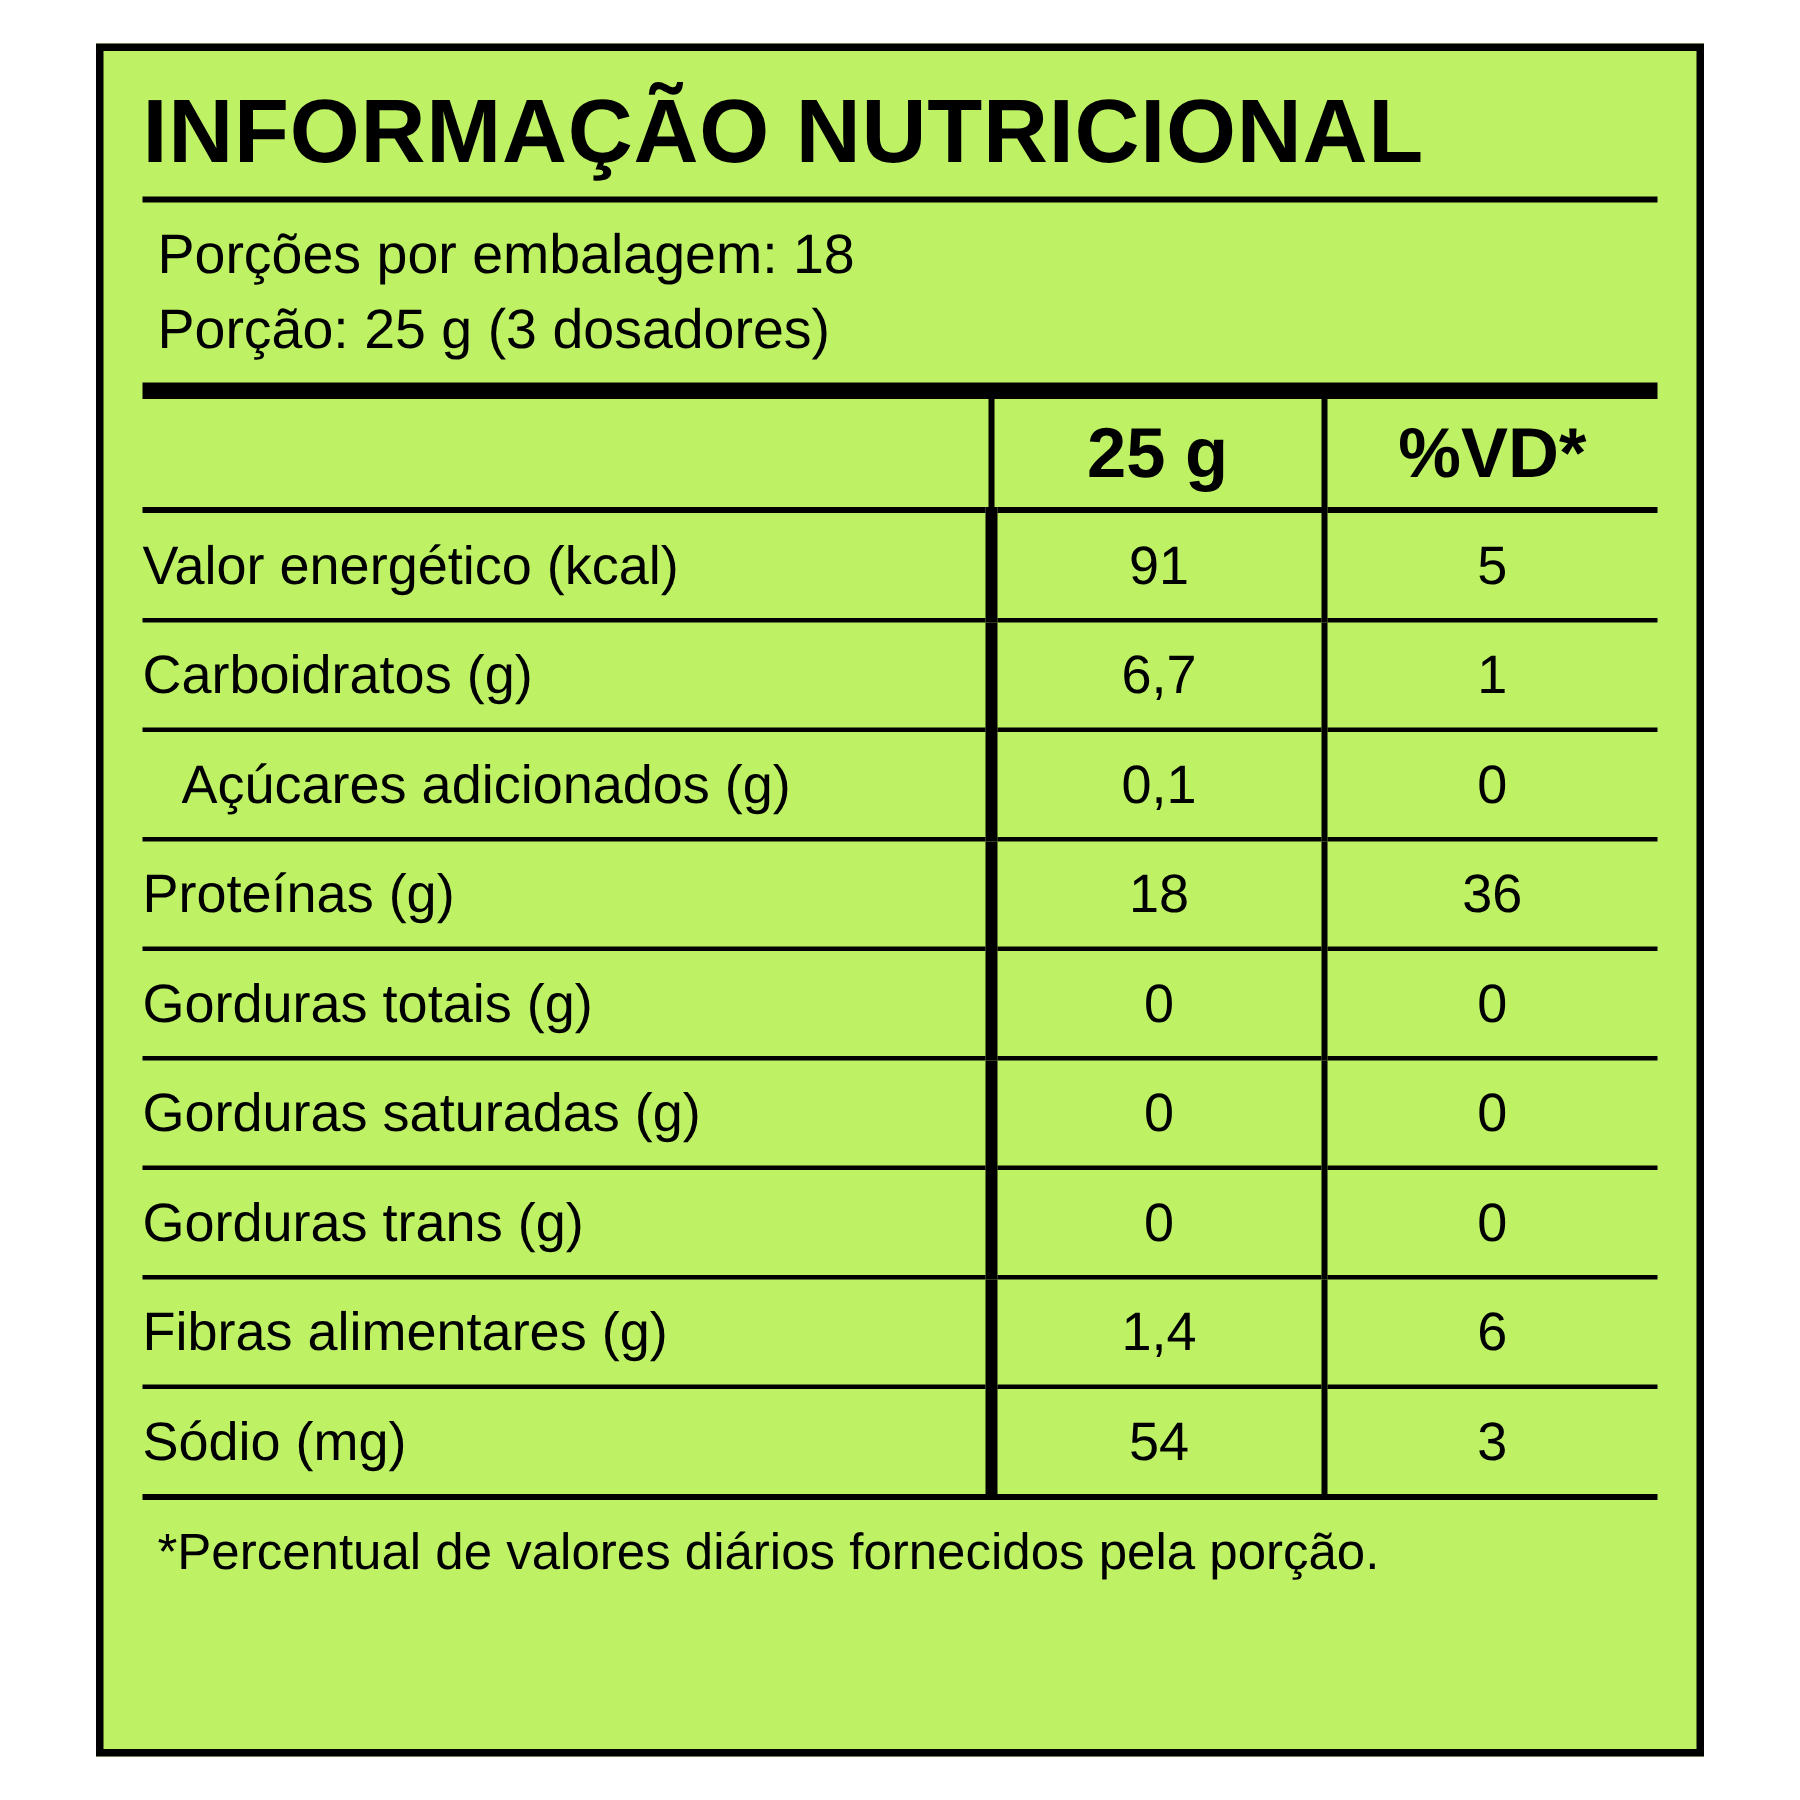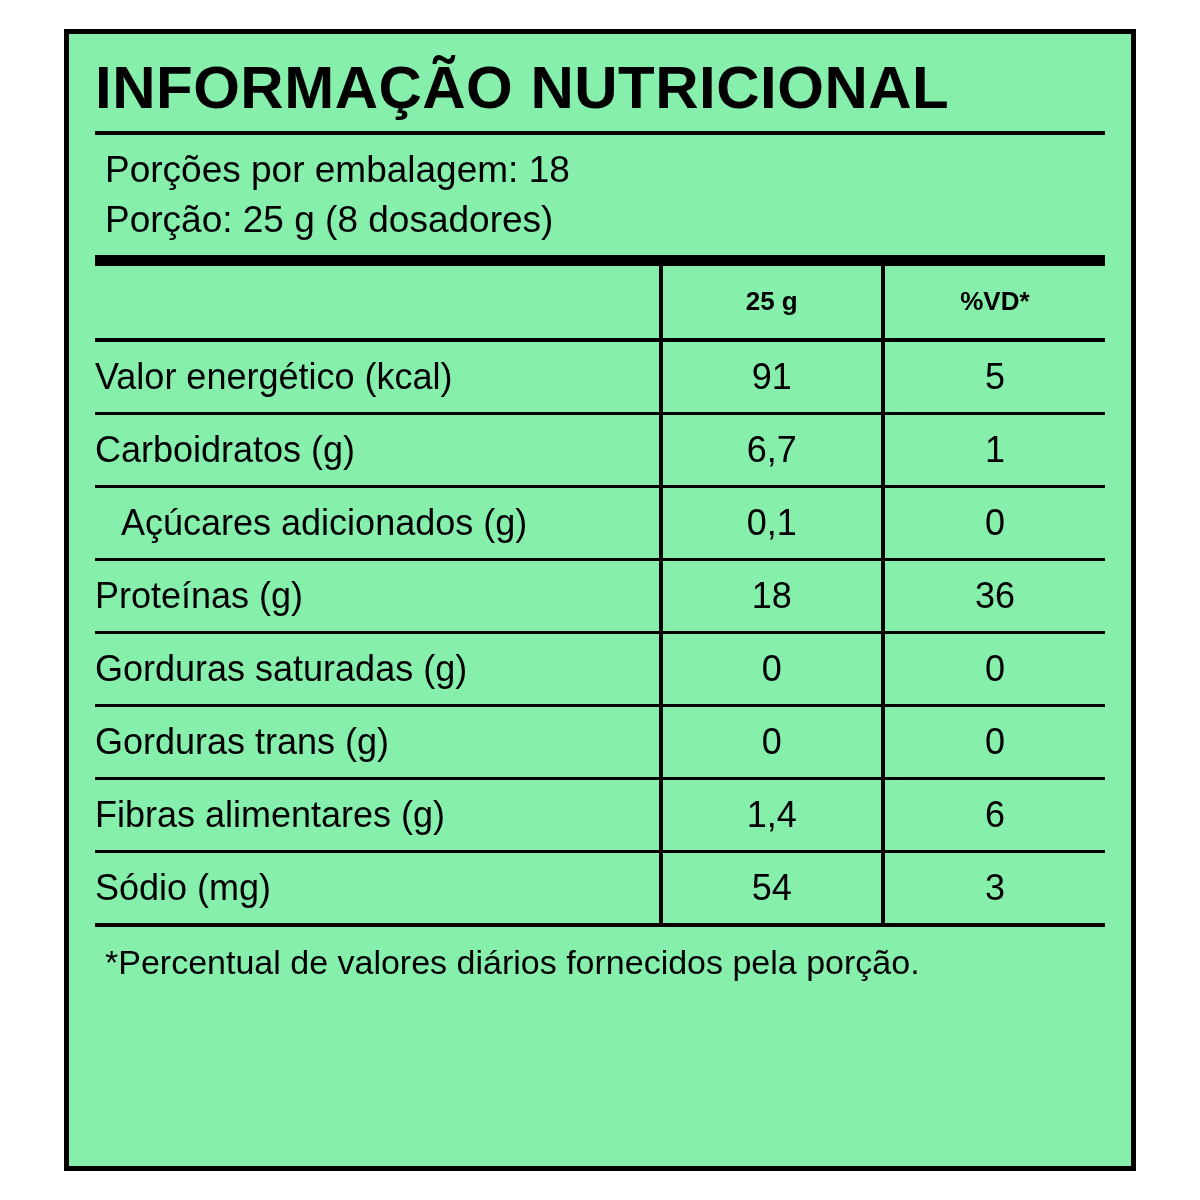"INFORMAÇÃO NUTRICIONAL" .label { background: #86efac -> #bef264 }
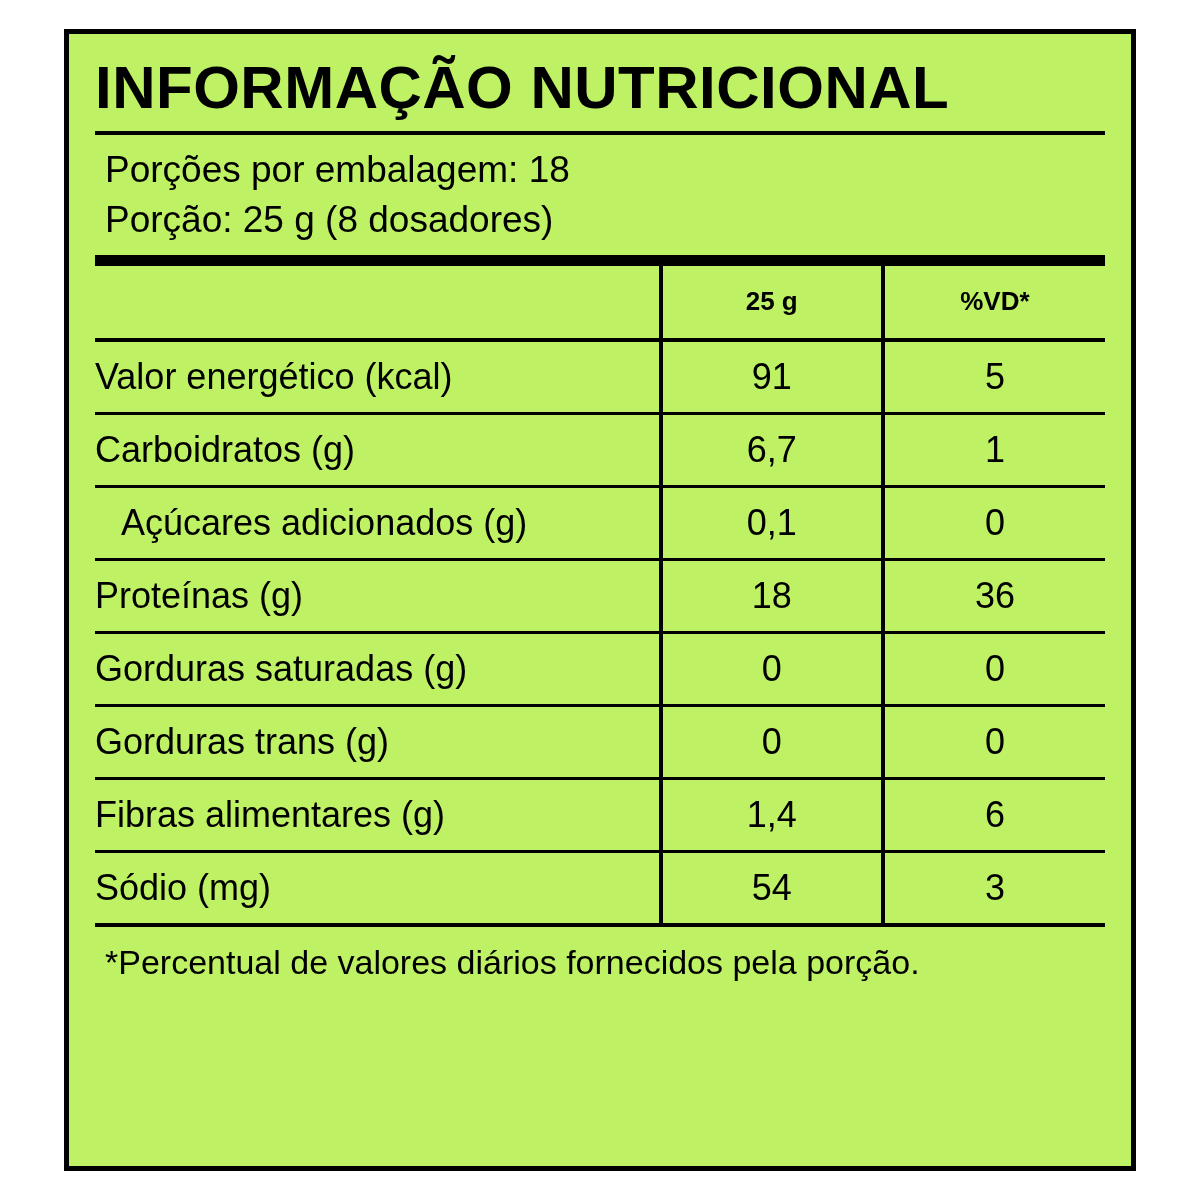"Porção: 25 g (8 dosadores)" div { text: 8 -> 3 }
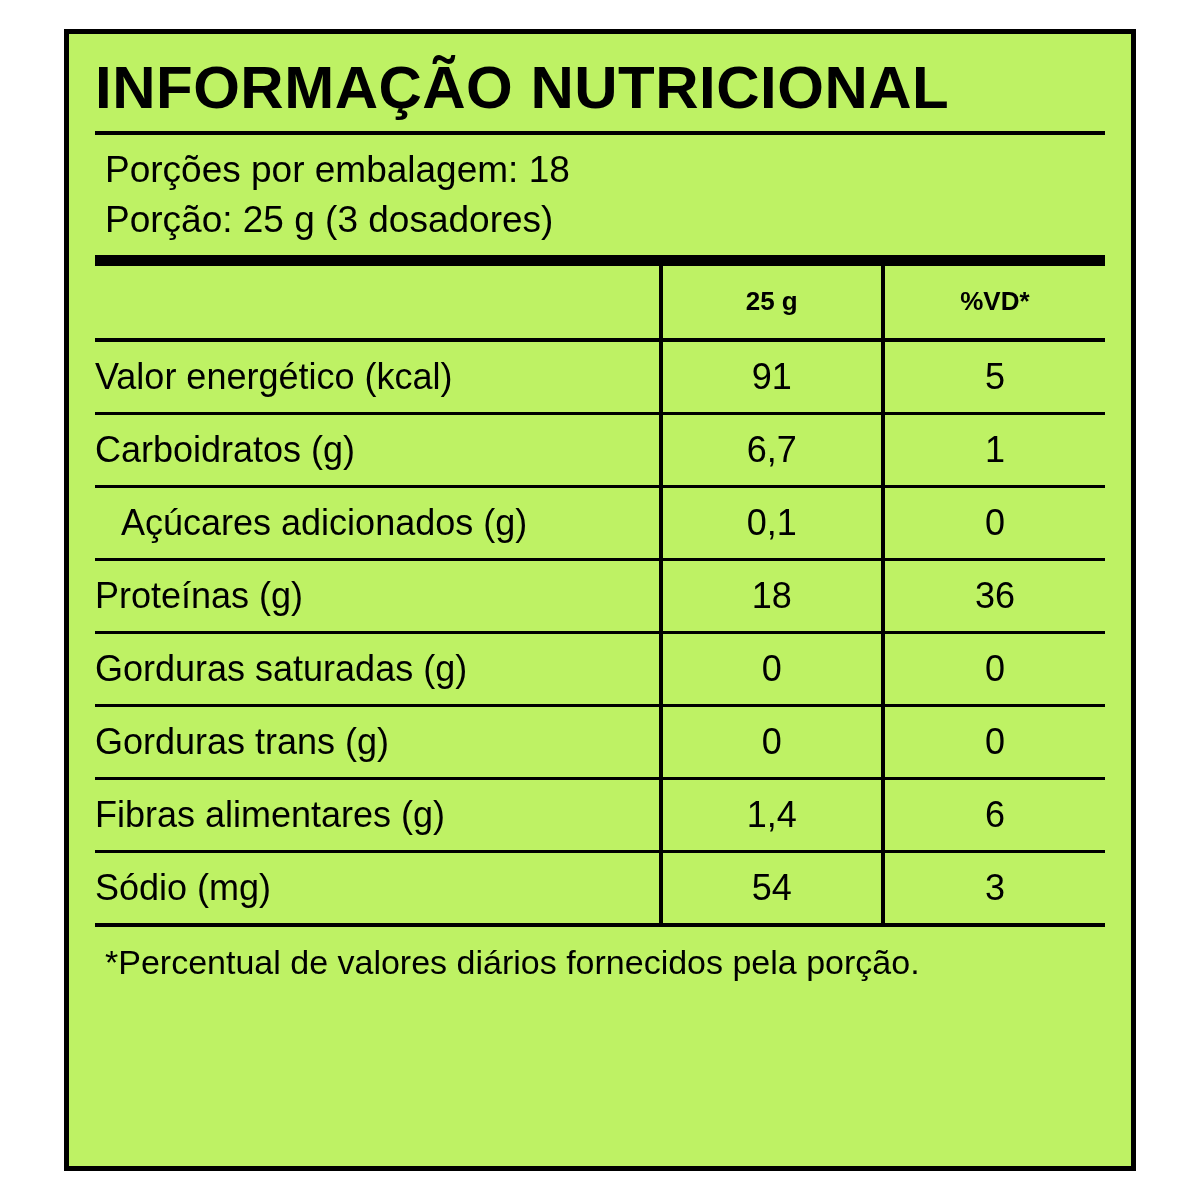"25 g" .hdr-row th { font-size: 26px -> 47px }
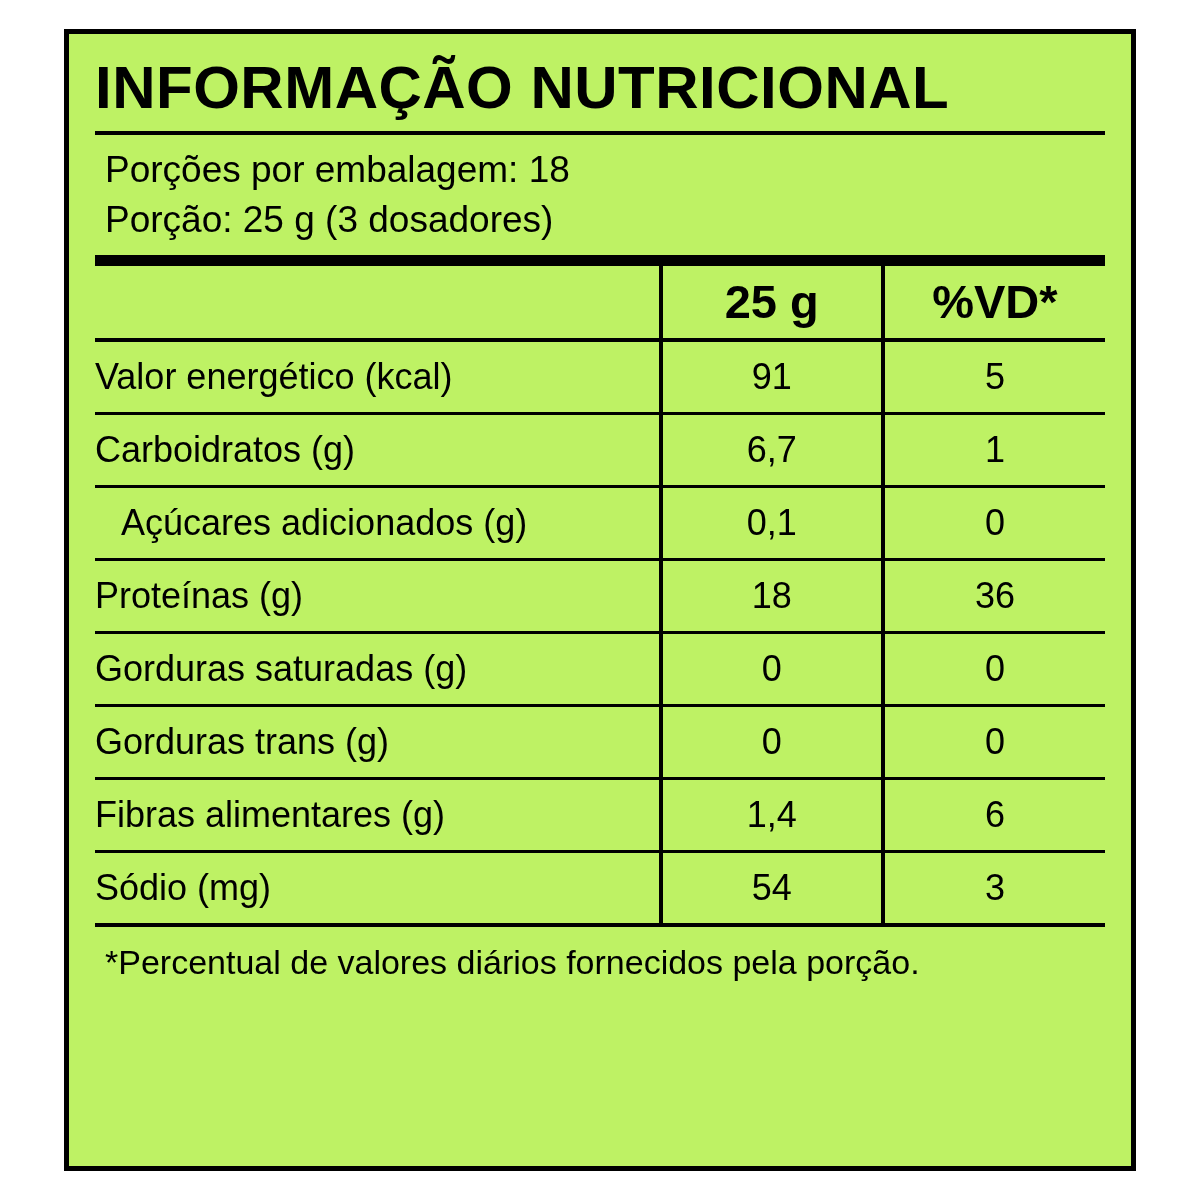"91" td.val { border-left: 4px solid #000000 -> 8px solid #000000 }
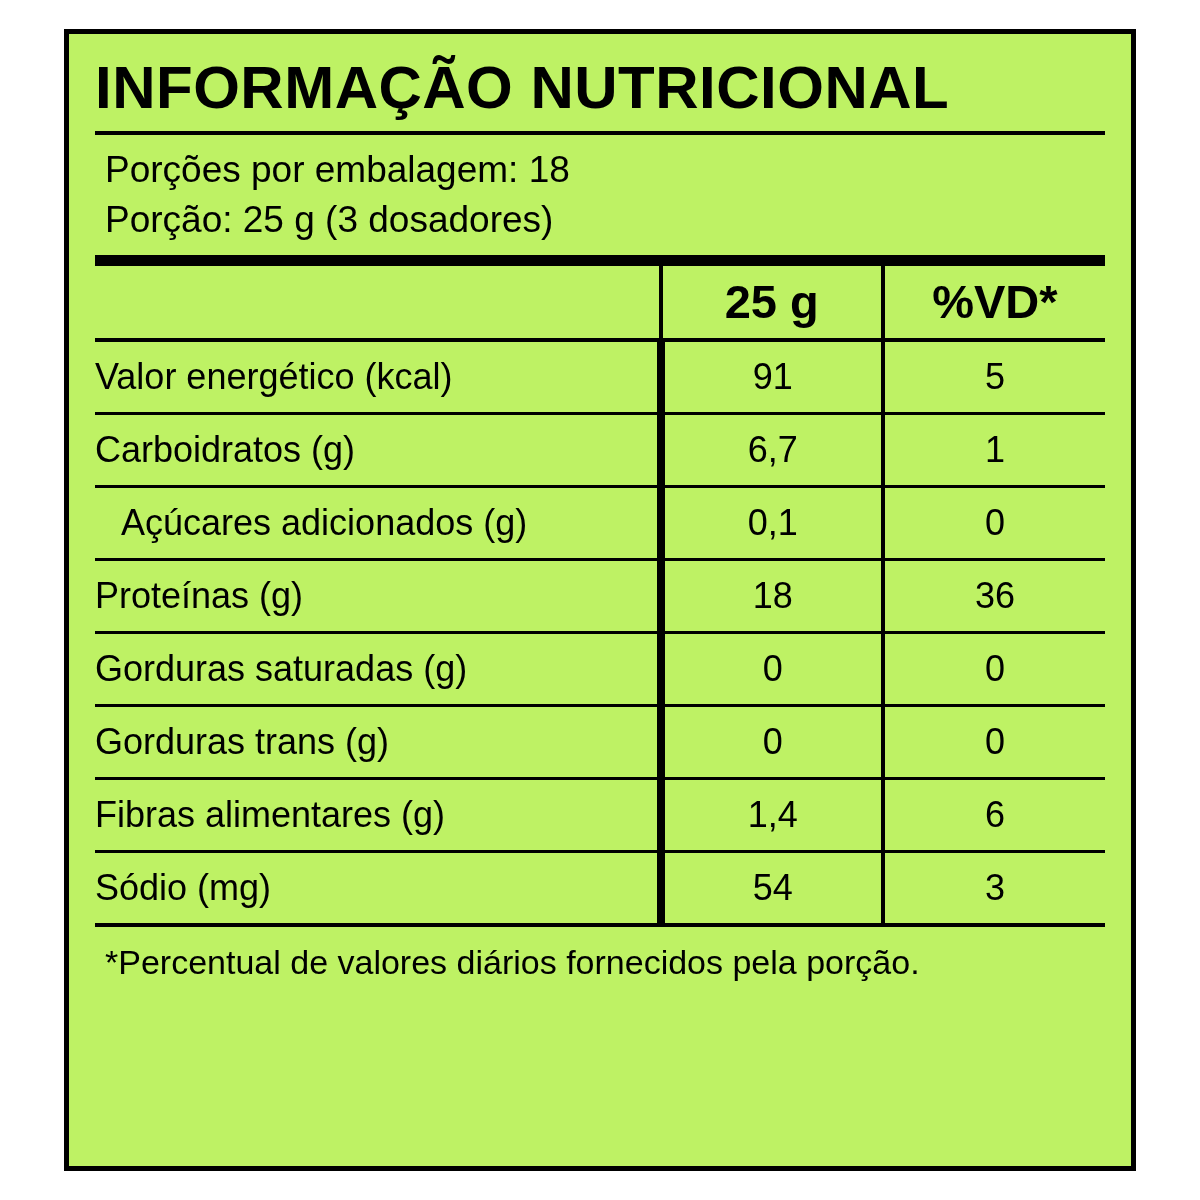"Gorduras totais (g)" tr.row { html: none -> <tr> <td>Gorduras totais (g)</td> <td>0</td> <td>0</td> </tr> }
